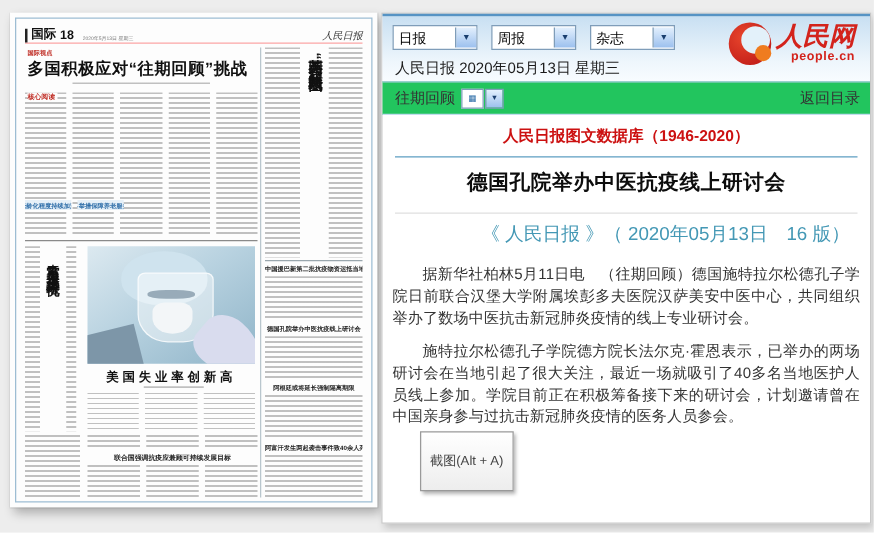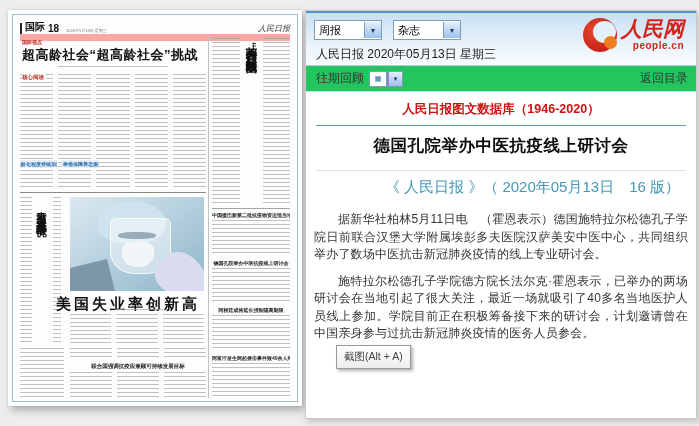"国际" .np-header { border-bottom: 7px solid #fca5a5 -> 1px solid #fca5a5 }
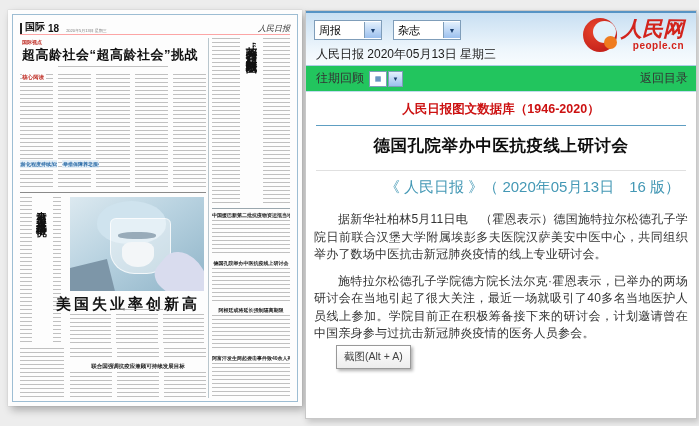"日报" div.dd { html: none -> <div> <span>日报</span> <span>▼</span> </div> }
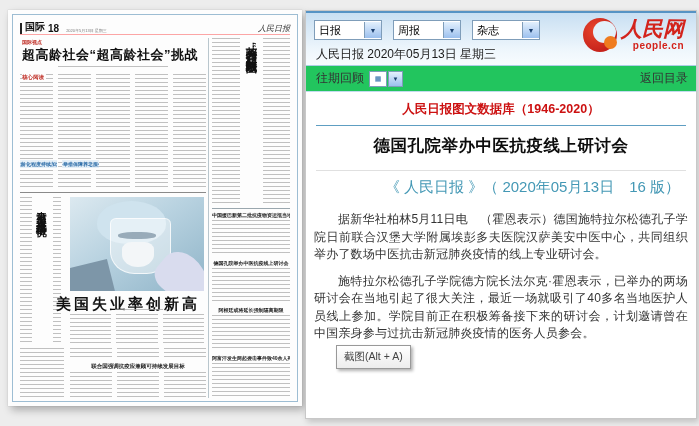"超高龄社会“超高龄社会”挑战" div.np-head1 { text: 超高龄社会“超高龄社会 -> 多国积极应对“往期回顾 }
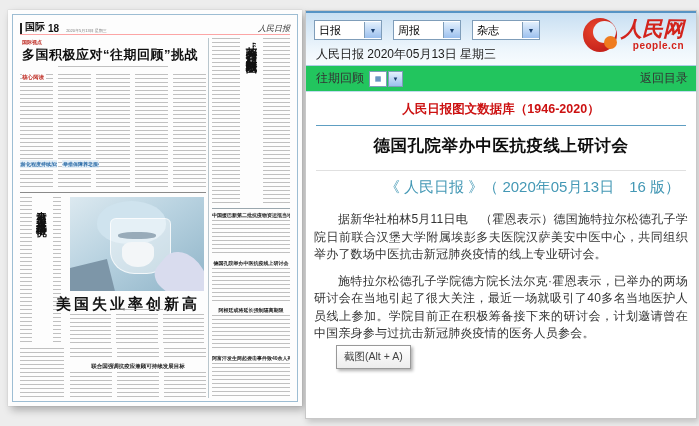"据新华社柏林5月11日电" p { text: 霍恩表示 -> 往期回顾 }
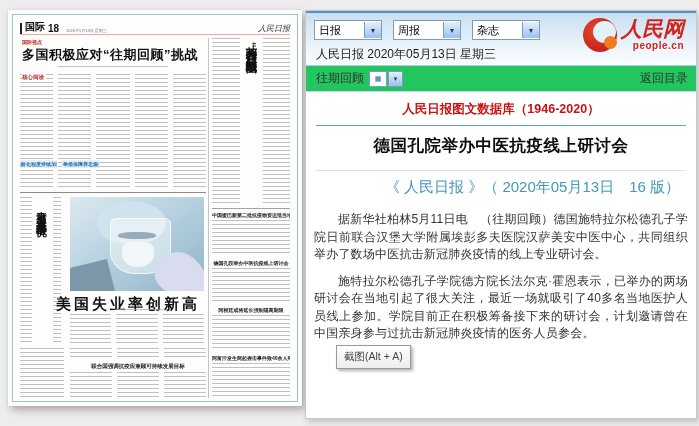"美国失业率创新高" .us-h { font-size: 15px -> 10px; left: 36px -> 50px }
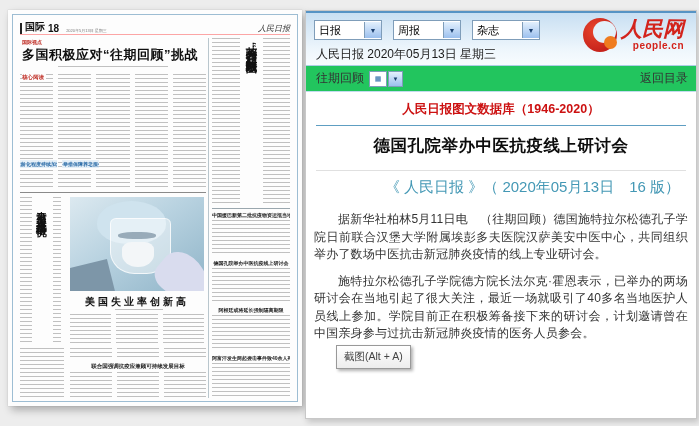"截图(Alt + A)" .shot-tip { padding: 4px 7px -> 16px 7px }
